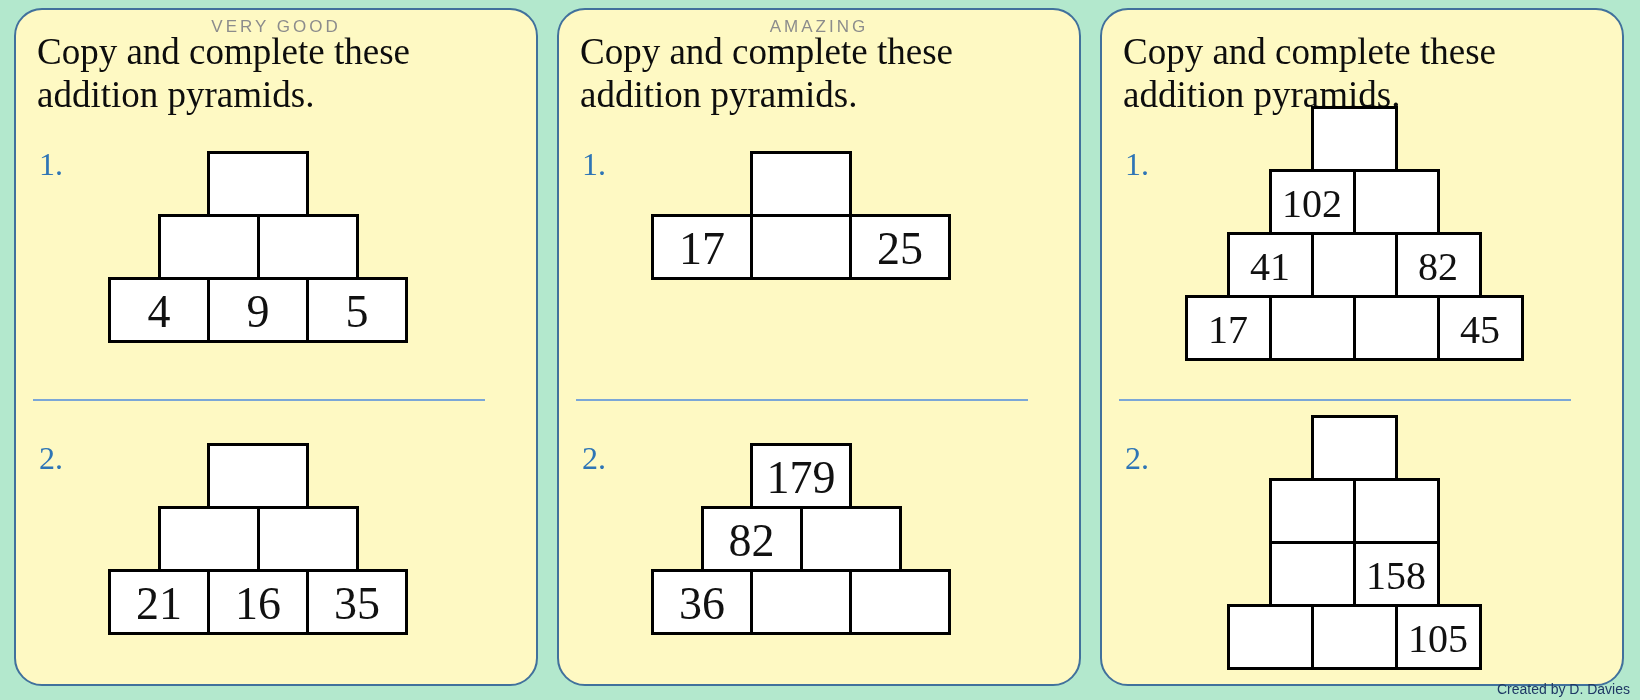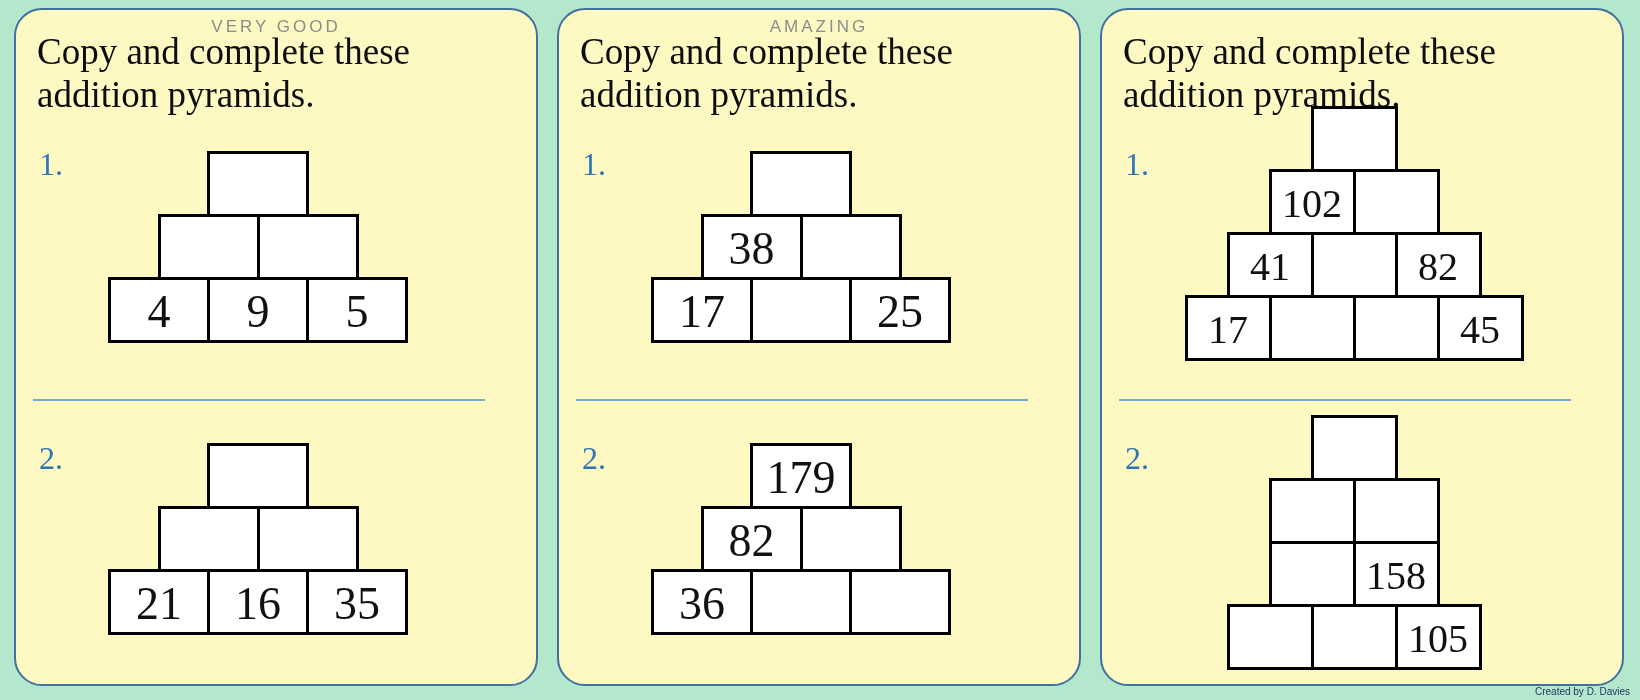"38" div.prow { html: <div> <div>38</div> <div></div> </div> -> none }
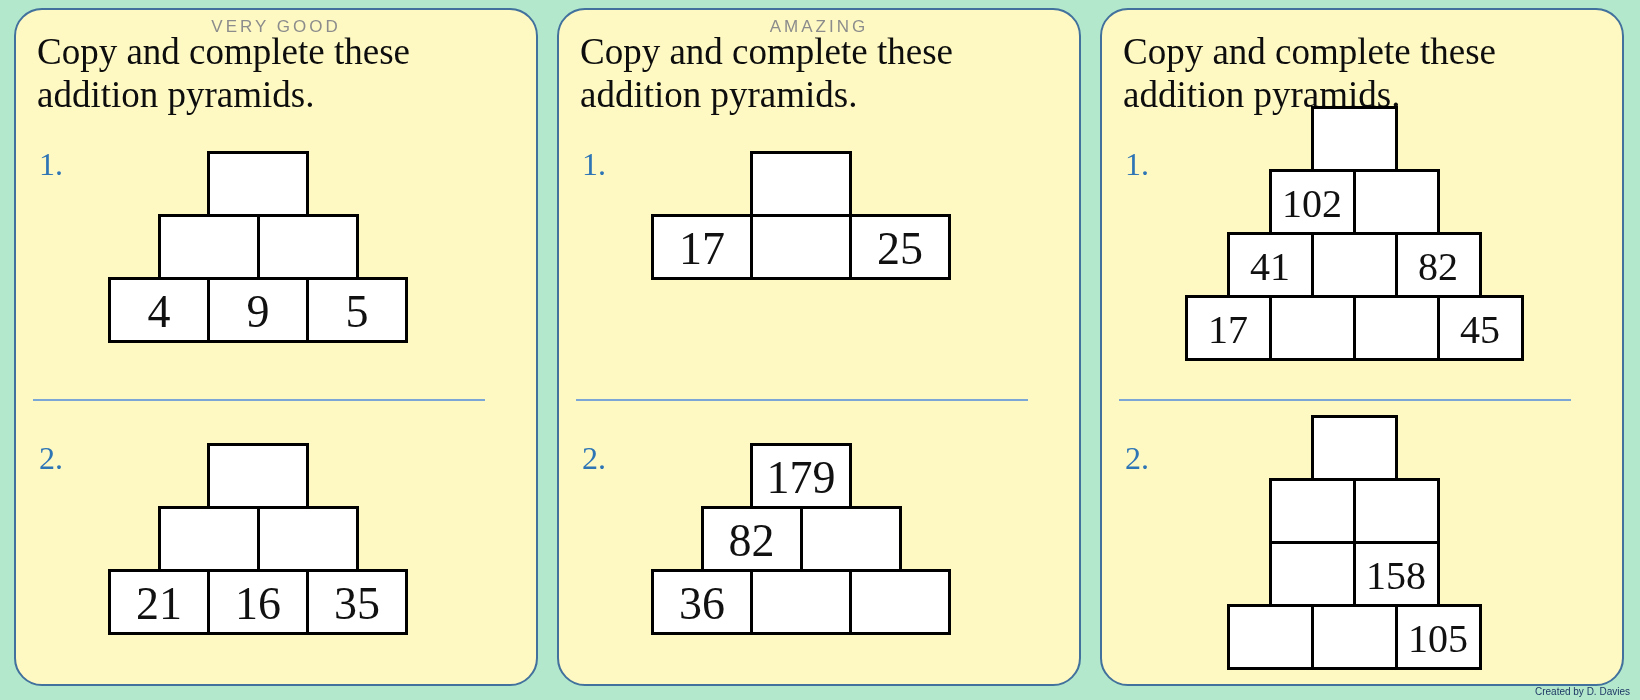"Created by D. Davies" .credit { font-size: 10px -> 14px }
